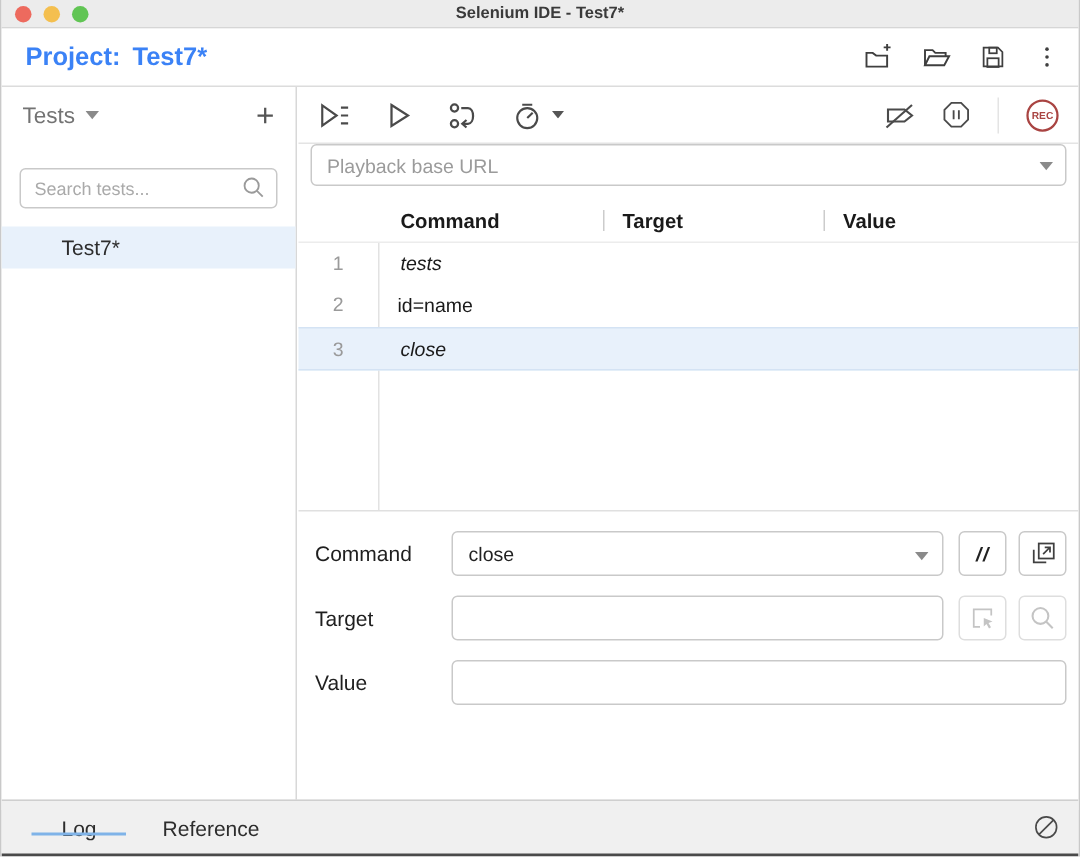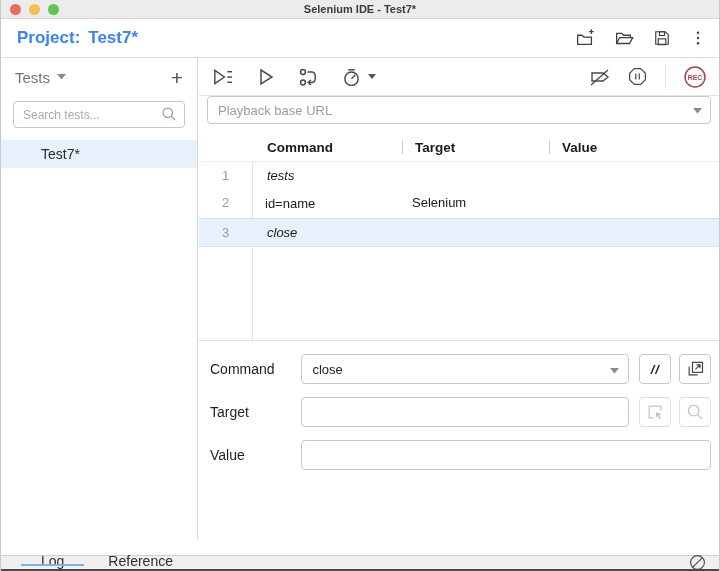"Search tests..." .search-wrap { margin: 5px 12px 0 -> 16px 12px 0 }
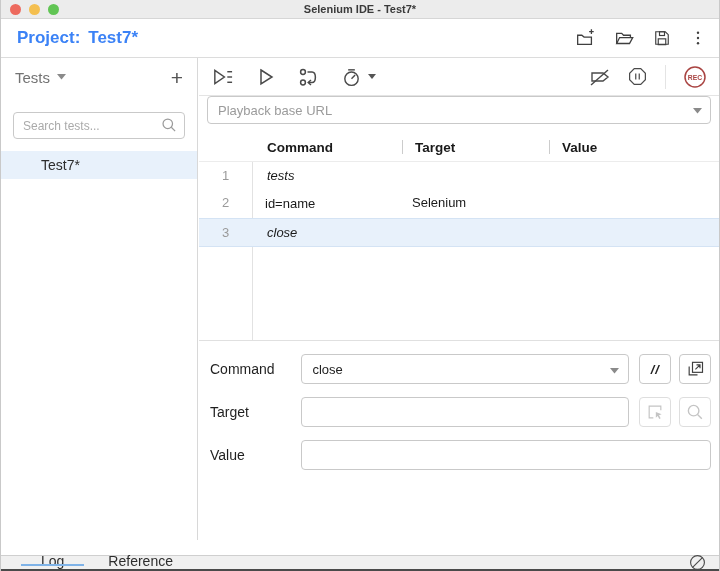"Selenium" div.cell-value { html: <div>Selenium</div> -> none }
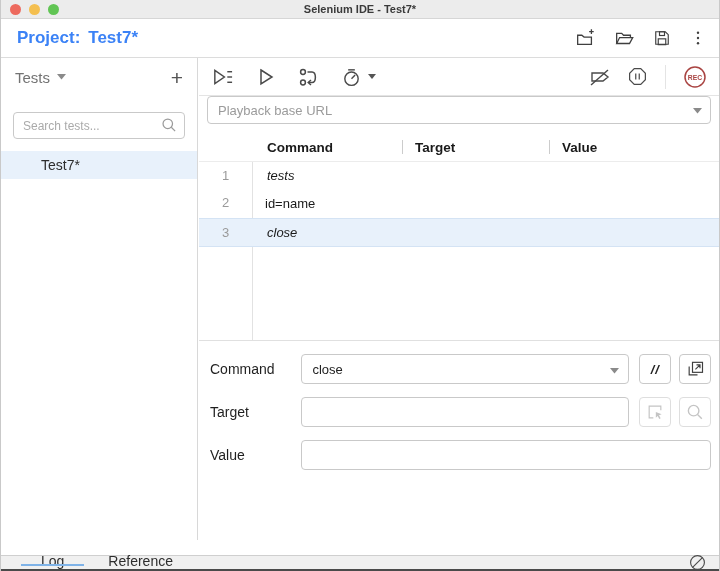"Log" .bottom-bar { align-items: flex-end -> center; height: 16px -> 38px }
